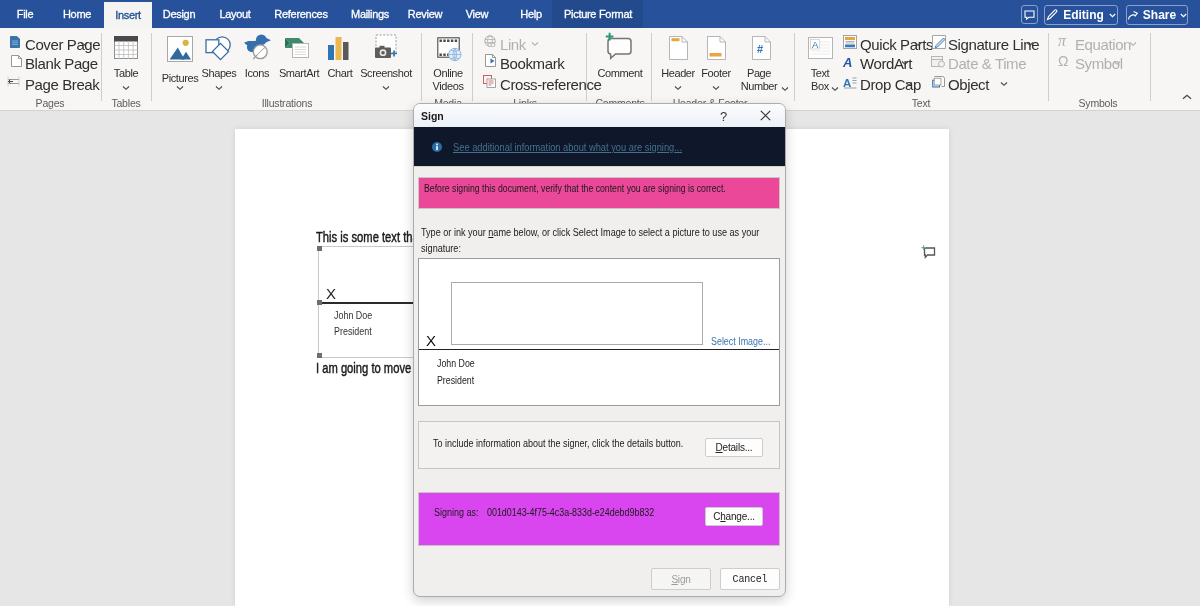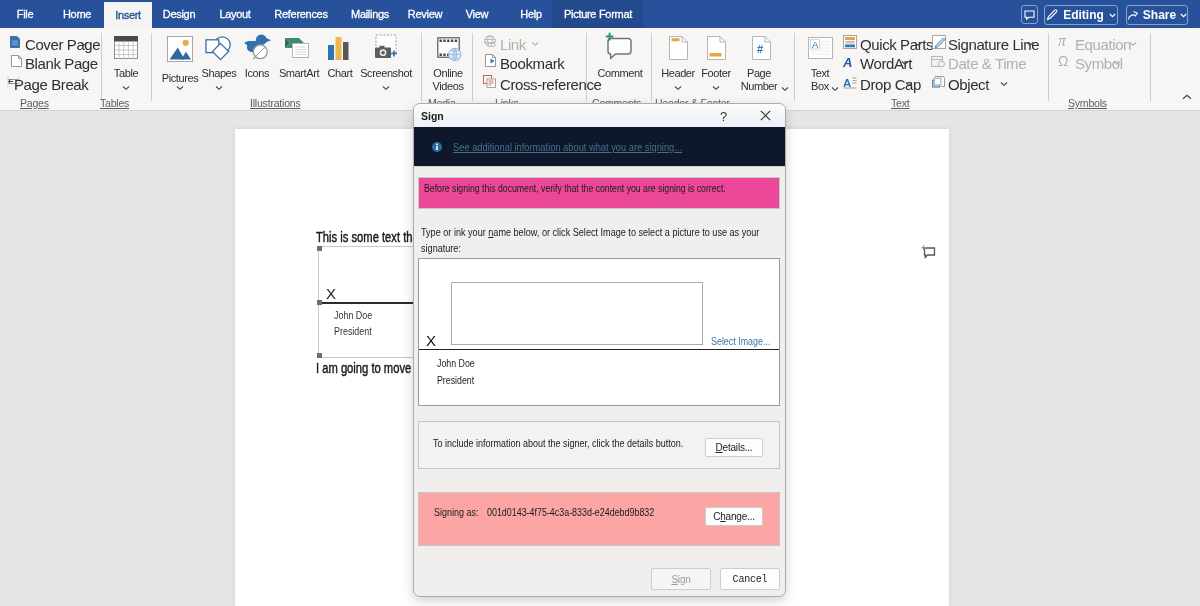"Page Break" div.smalltxt { left: 14px -> 25px }
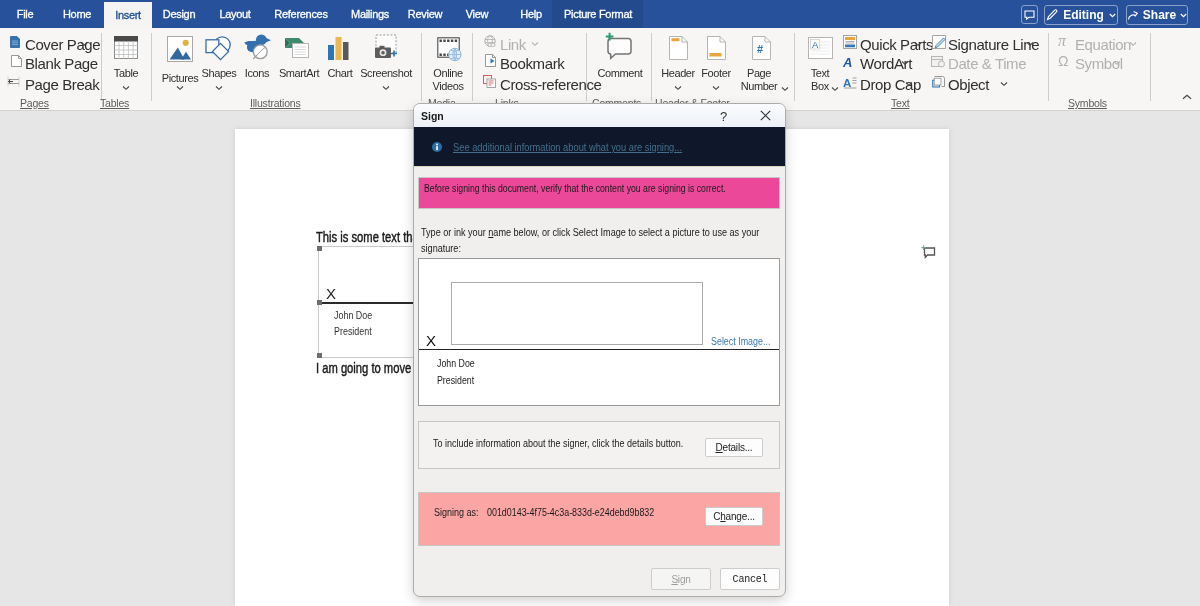"Pages" .glabel { text-align: left -> center; text-decoration: underline -> none }
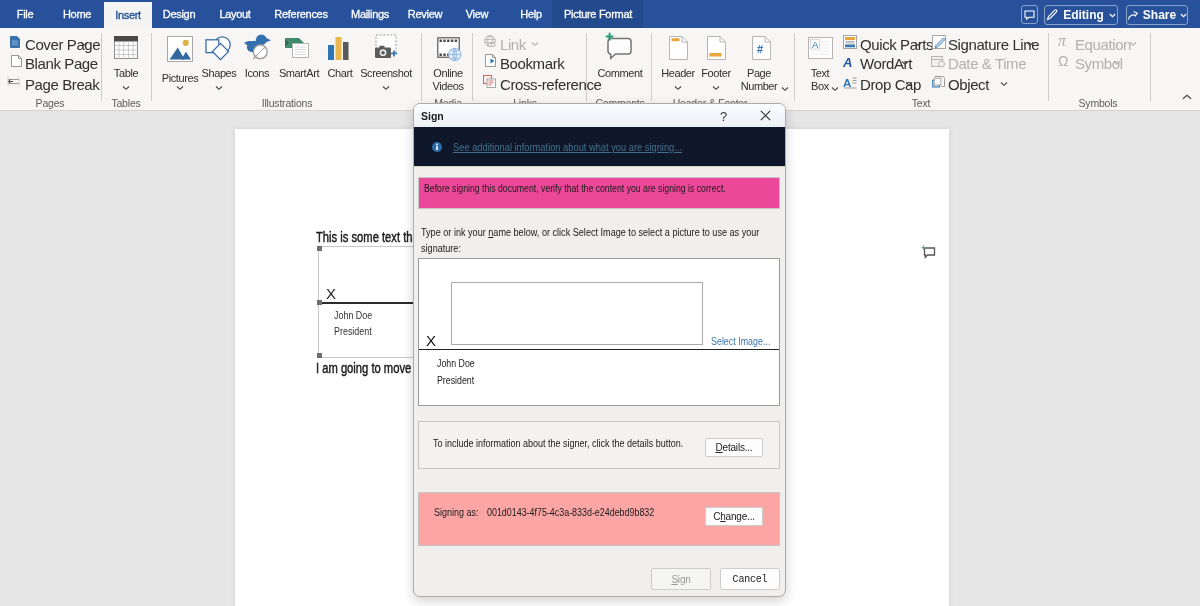"Signing as:" div.dlgbox { background: #fca5a5 -> #d946ef }
